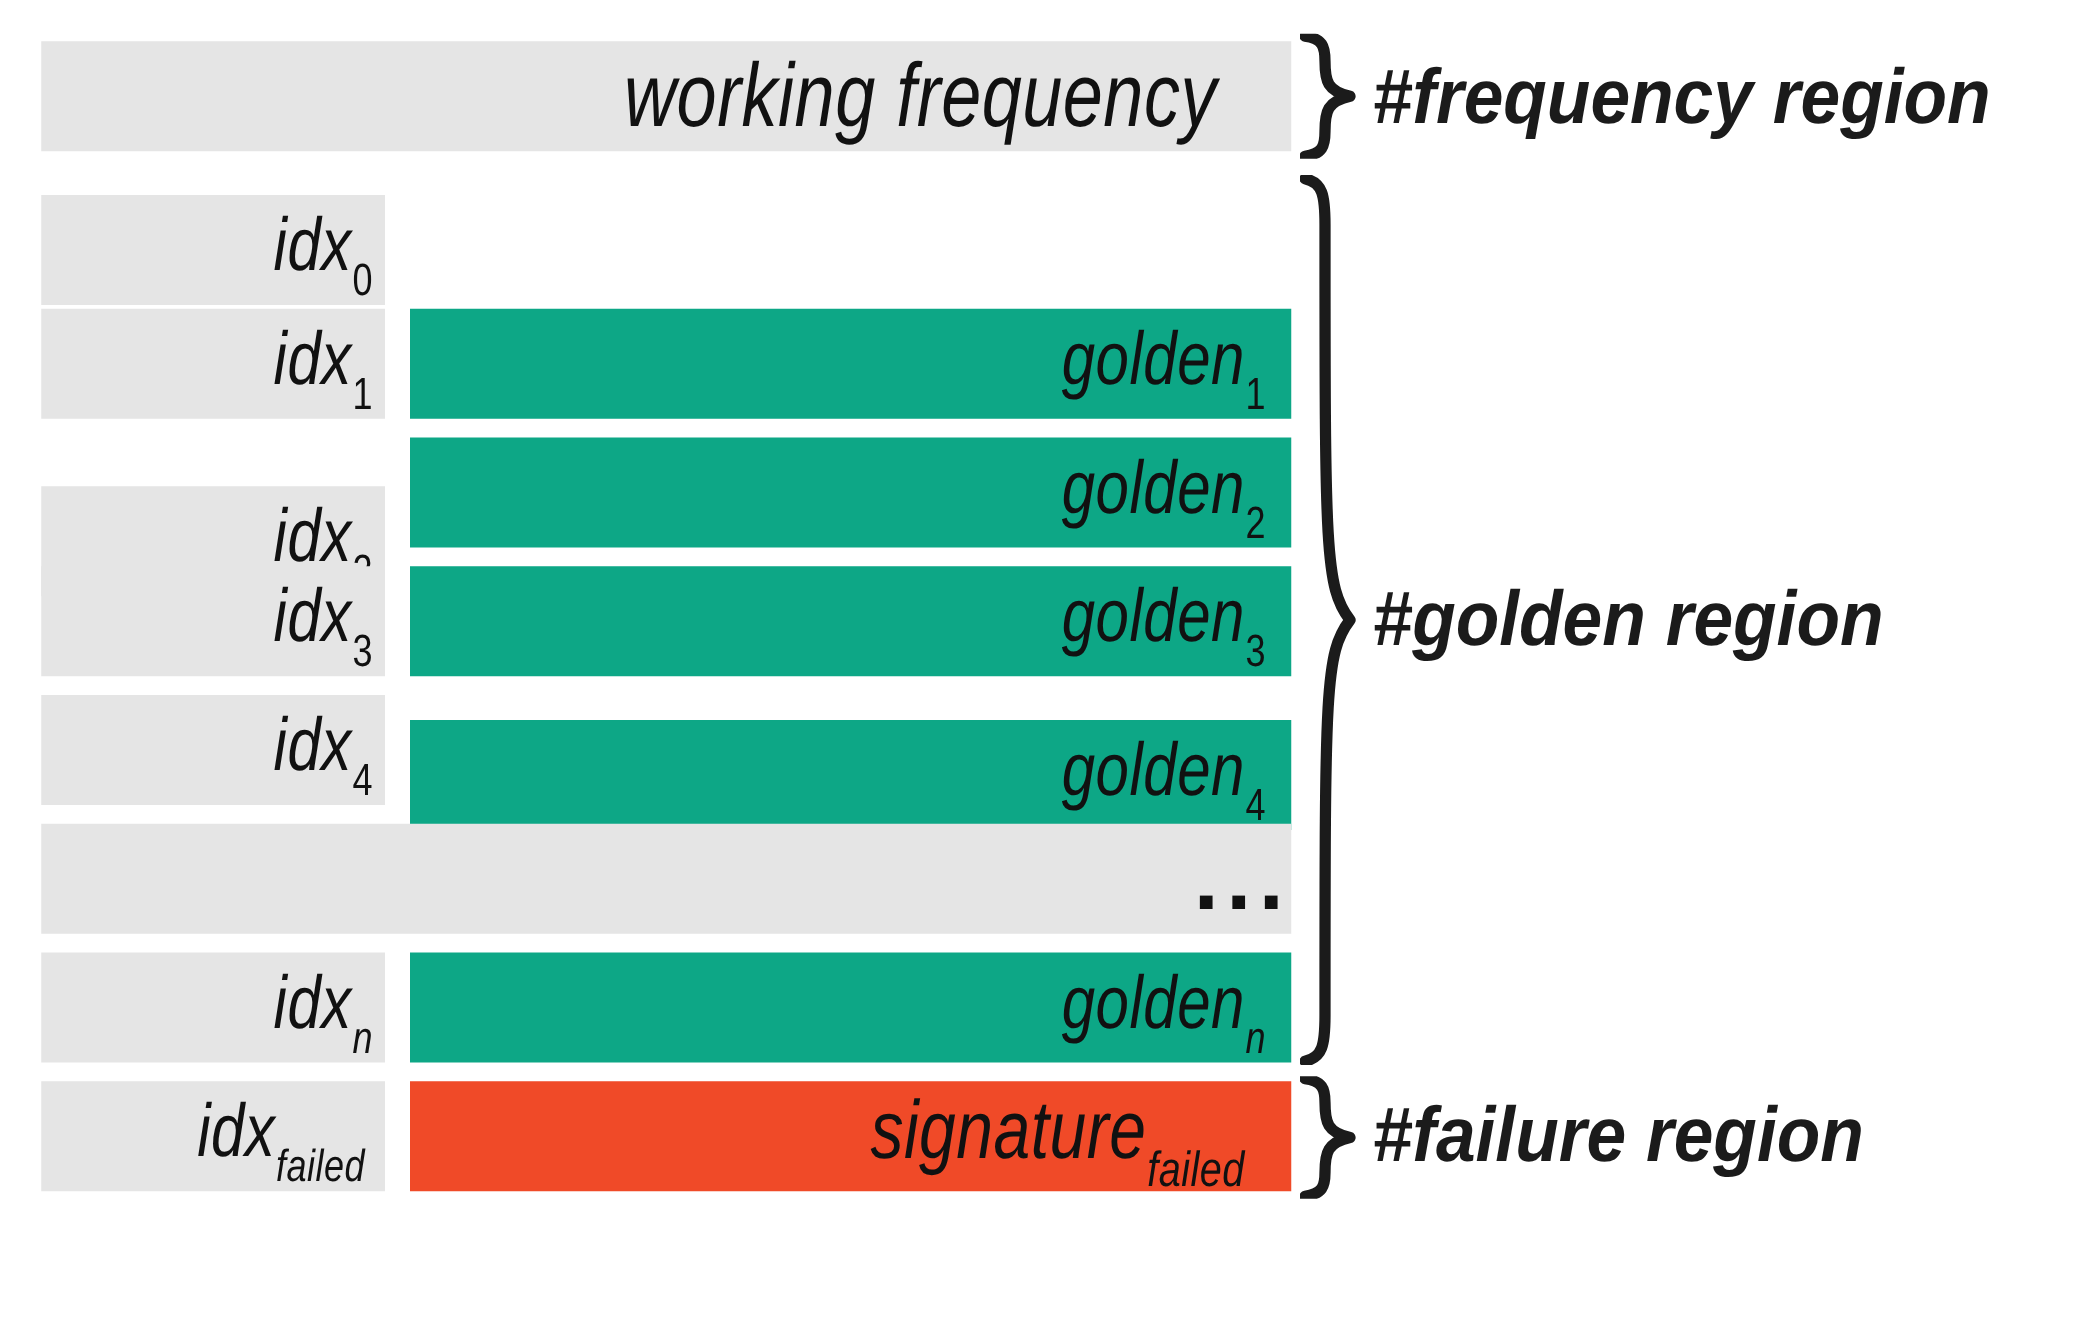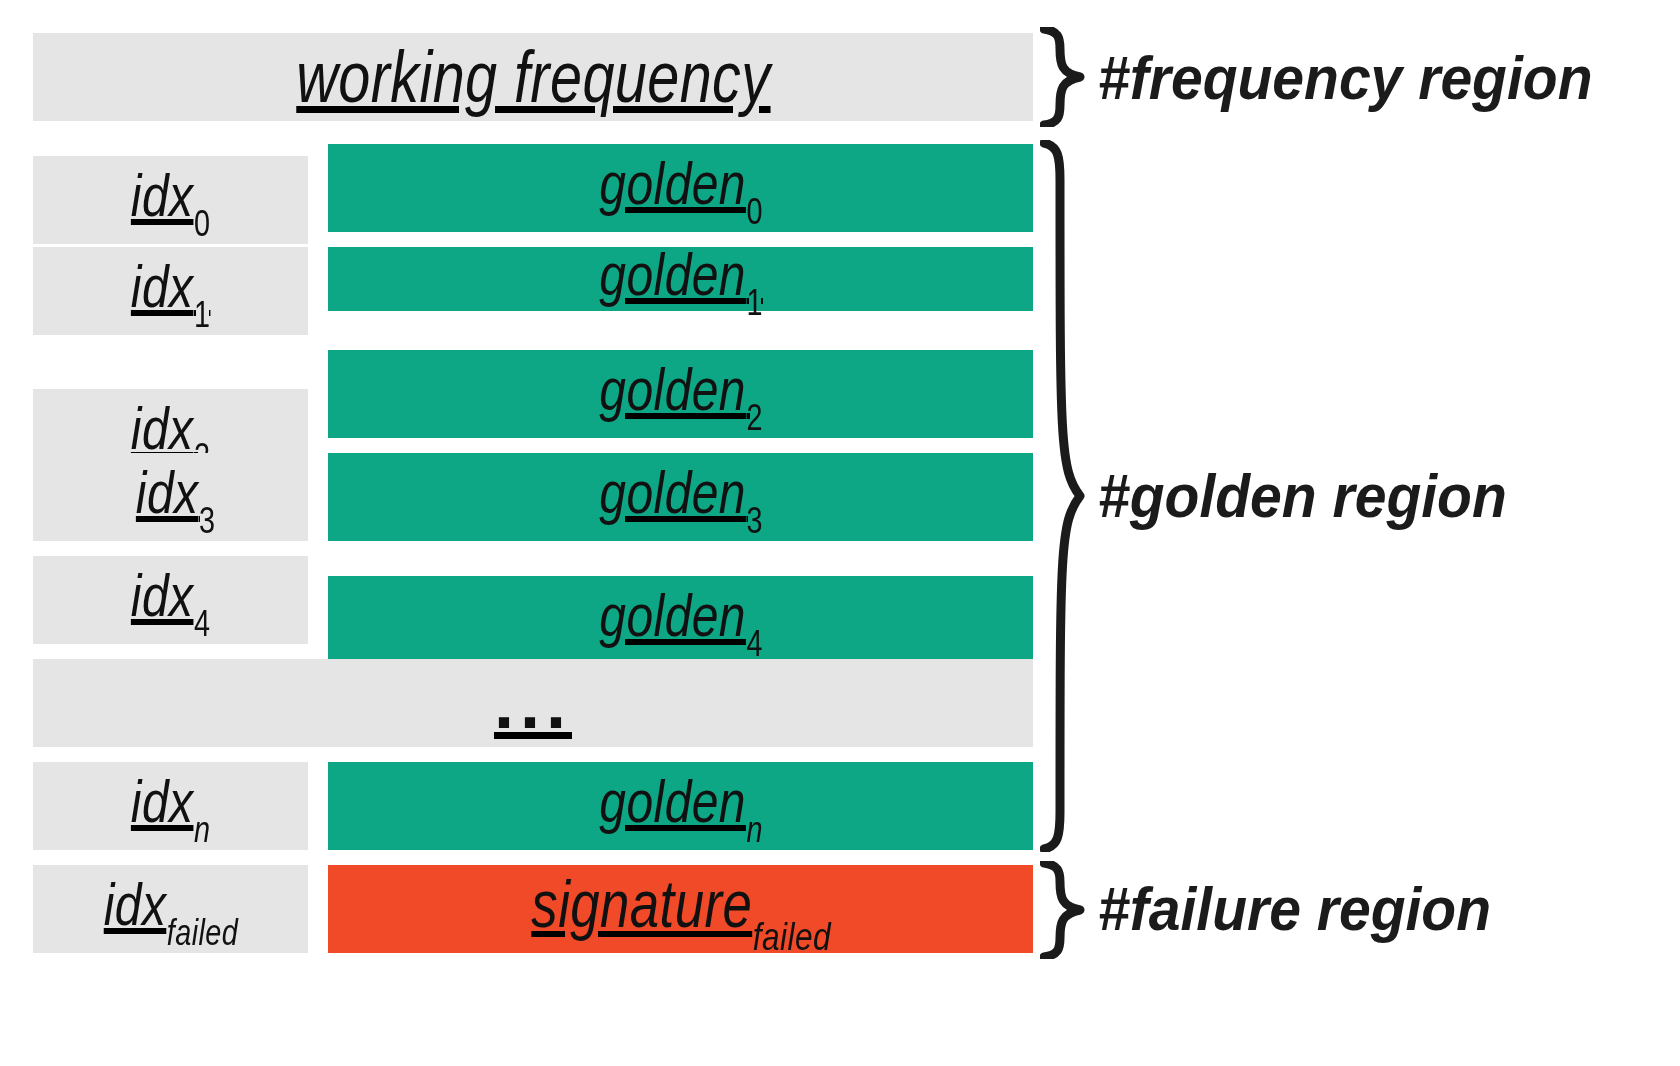"working frequency" .bar { justify-content: center -> flex-end; text-decoration: underline -> none }
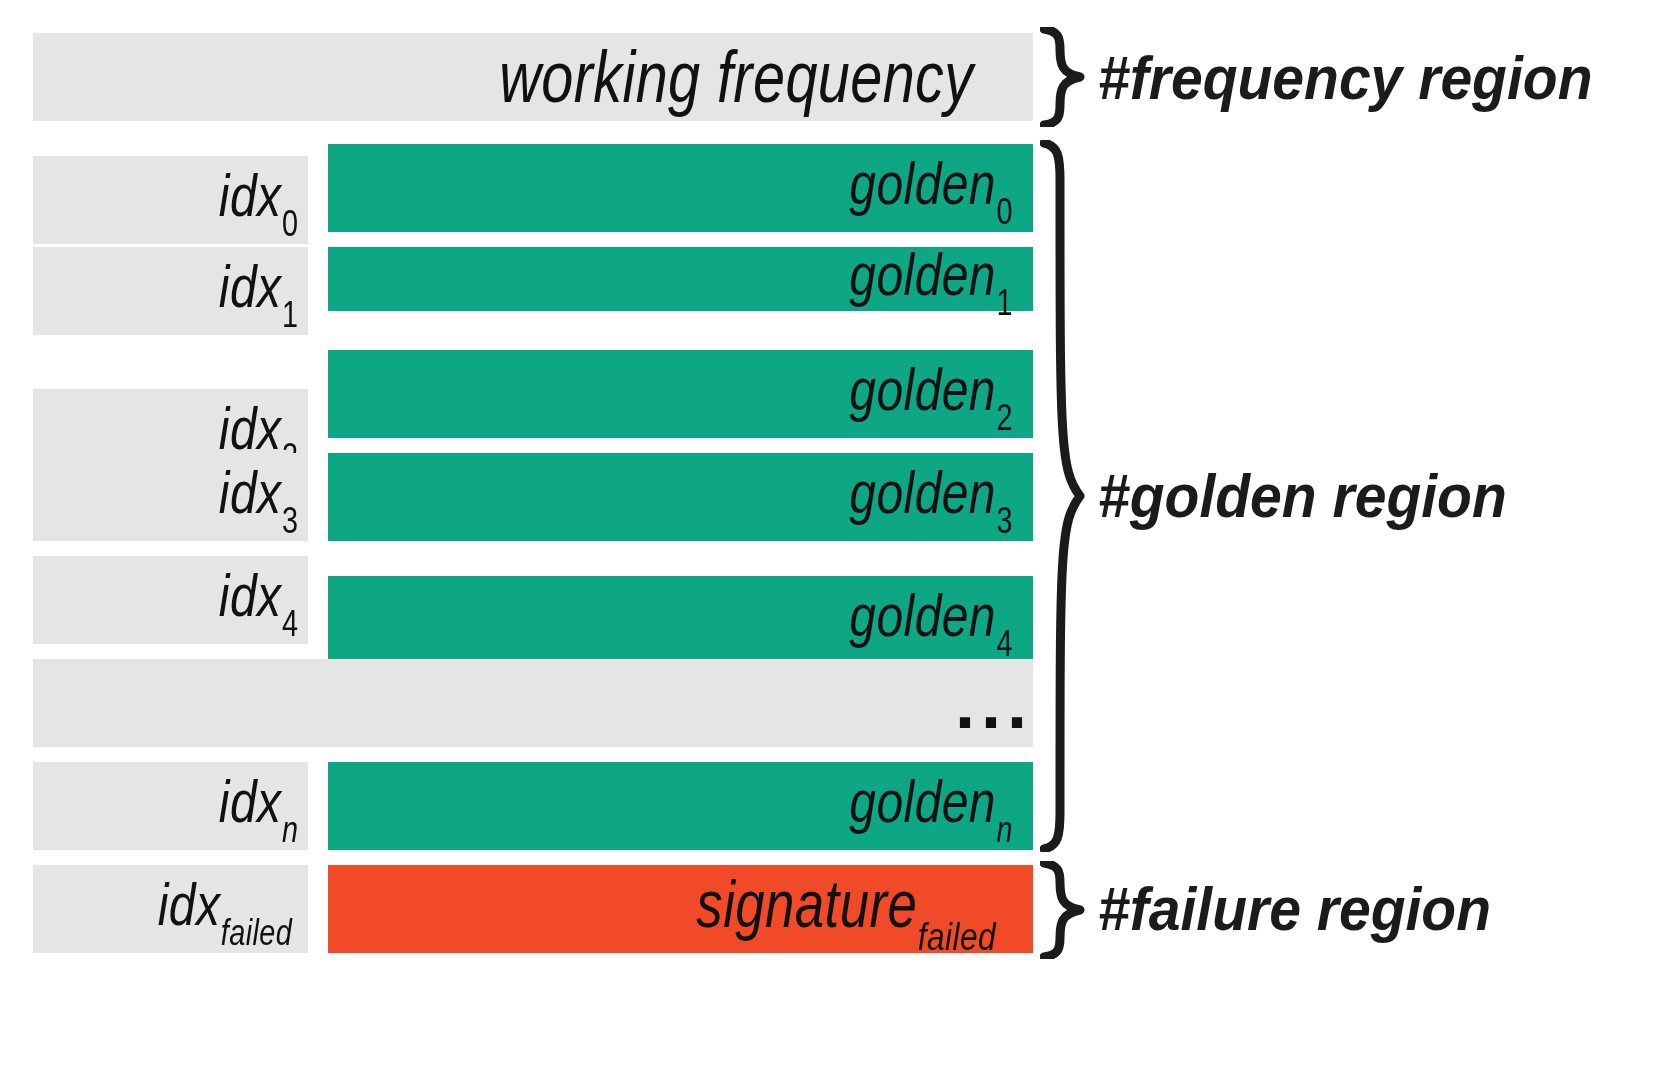"golden0" div.bar { html: <div> <span><span>golden</span><span>0</span></span> </div> -> none }
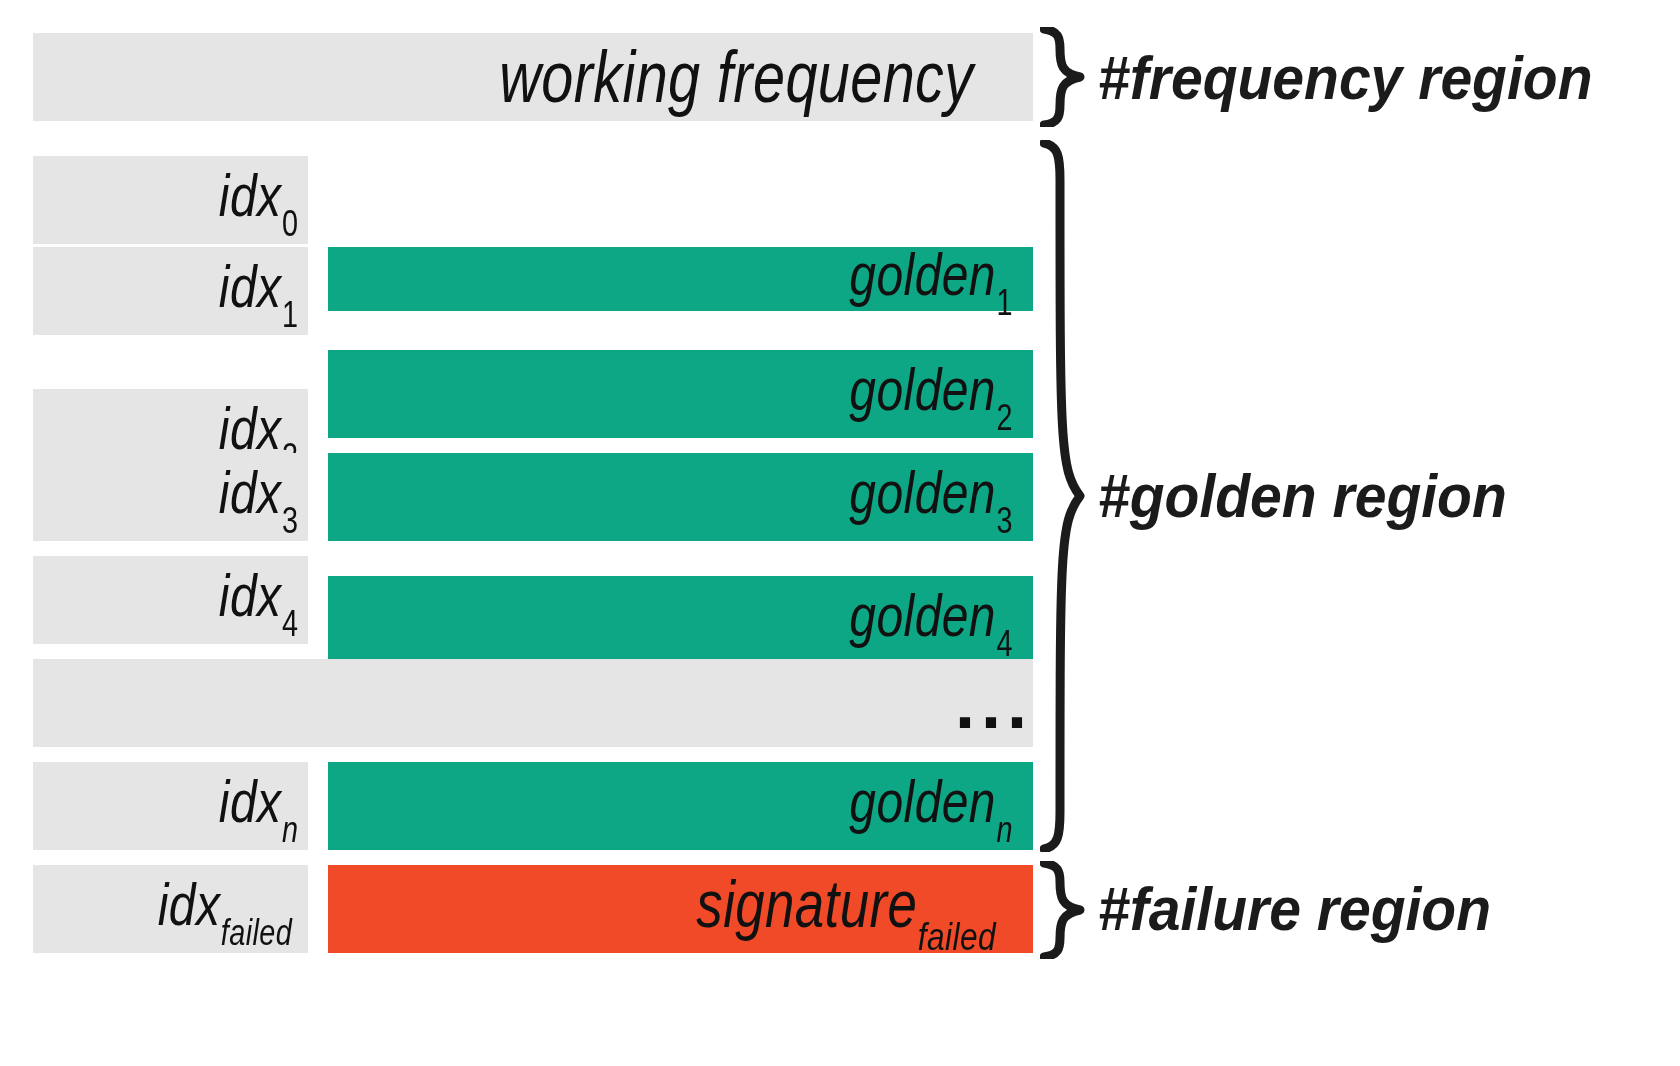"golden1" div.bar { height: 64px -> 88px }
